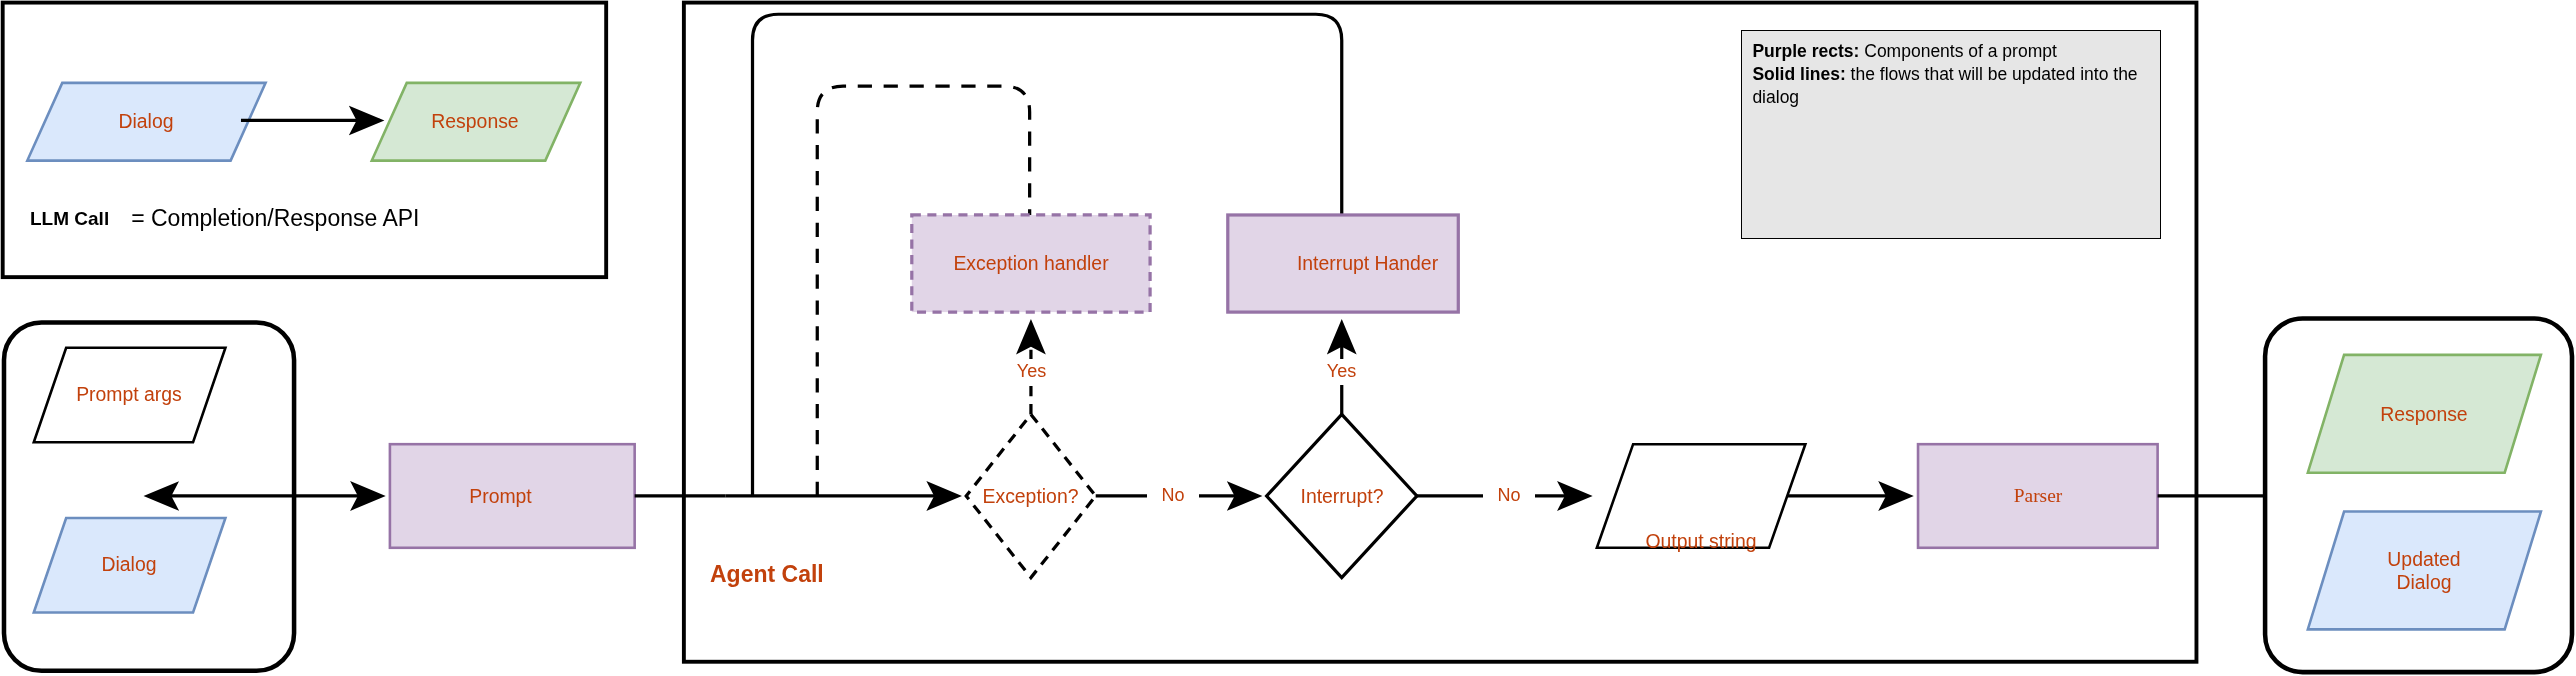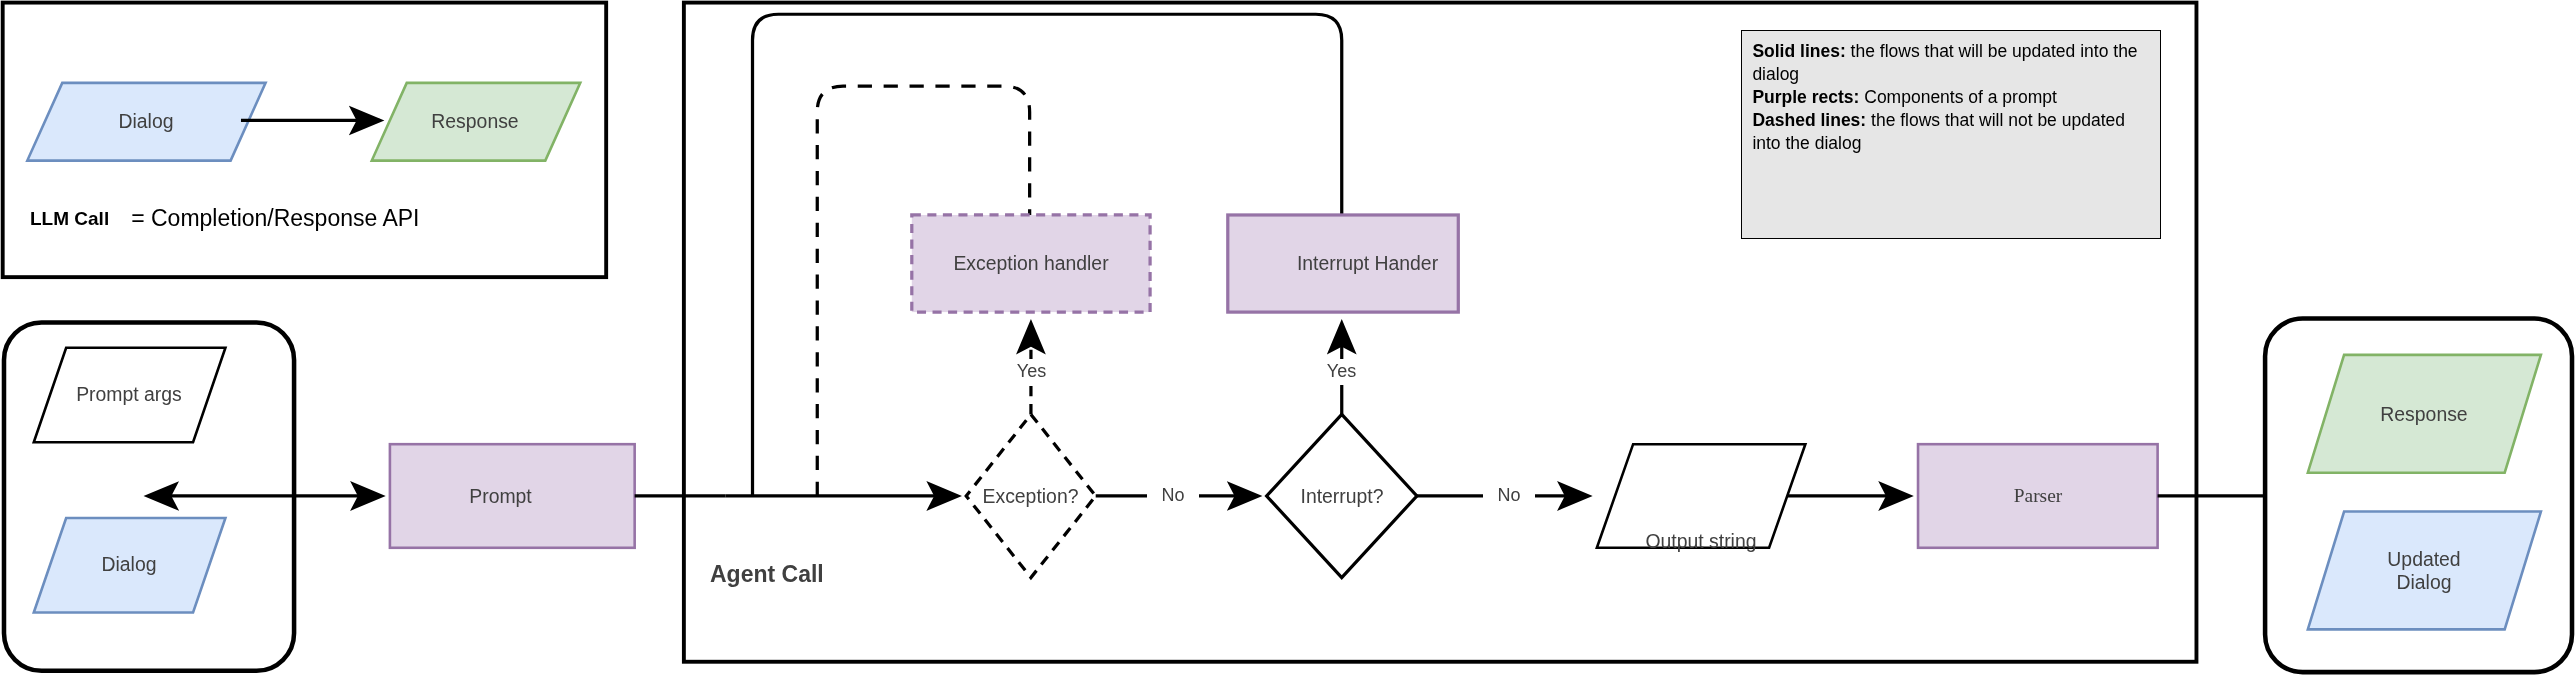"Solid lines: the flows that" div { order: before "Purple rects: Components of a" -> after "Purple rects: Components of a" }
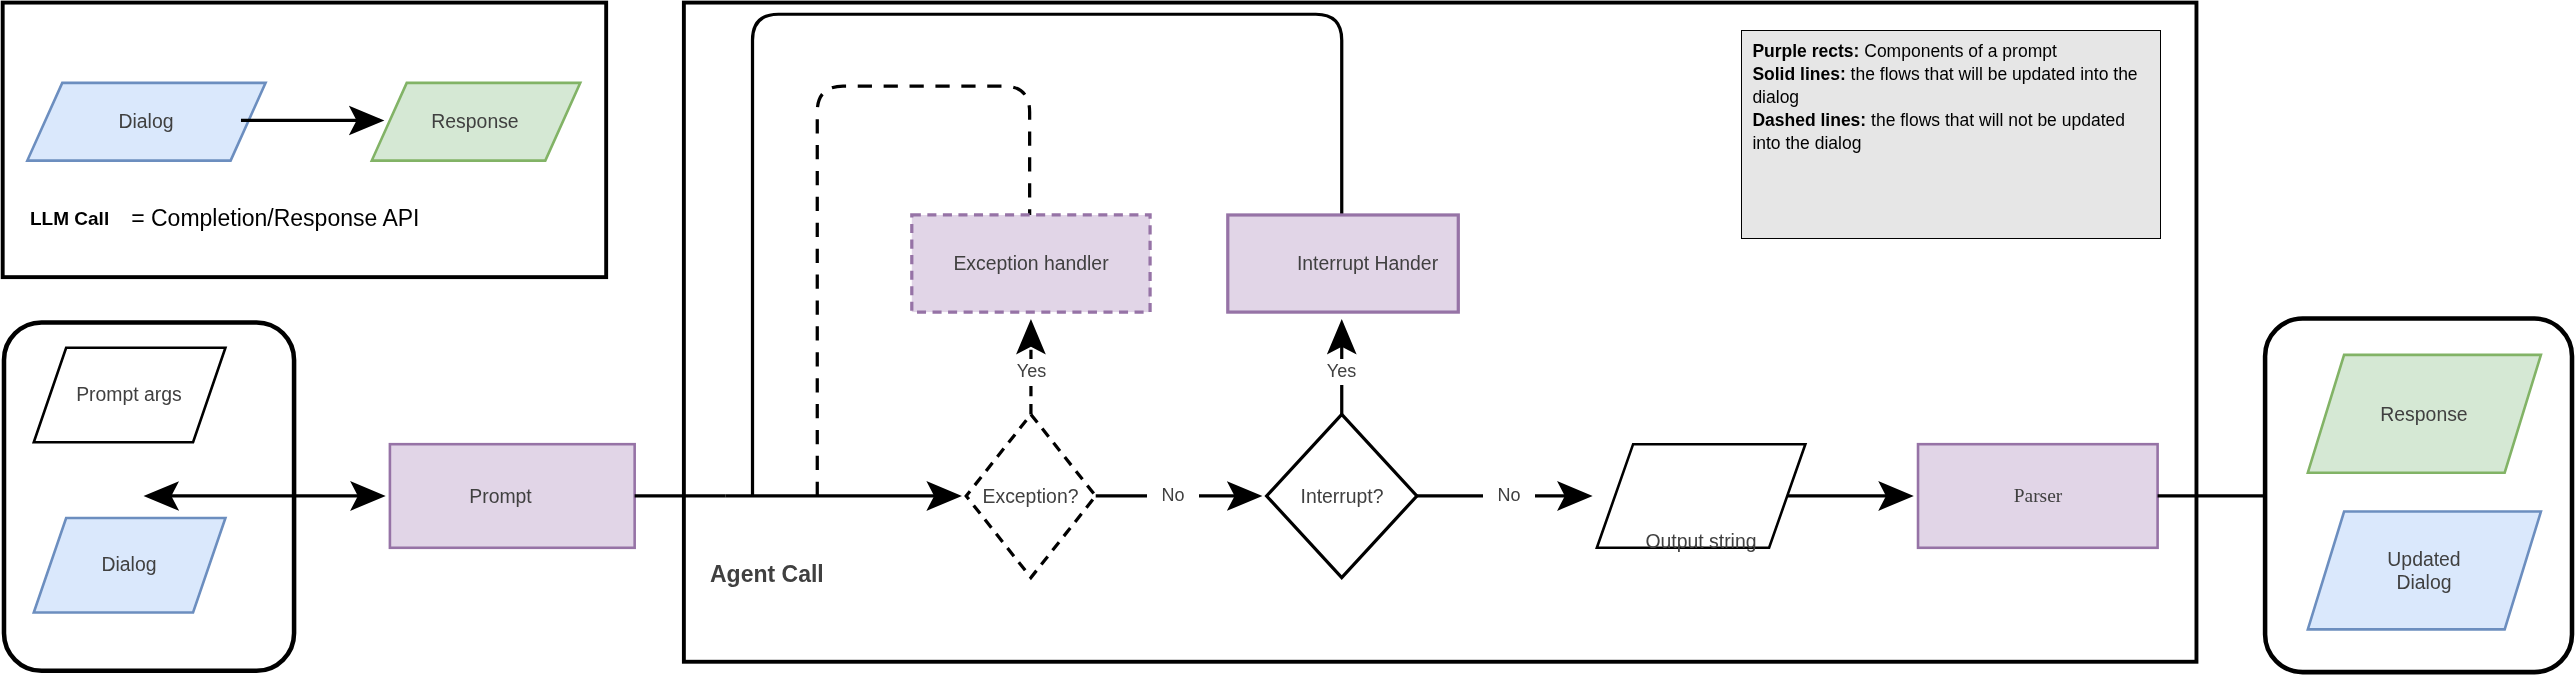"Dialog" .lbl { color: #404040 -> #c2410c }
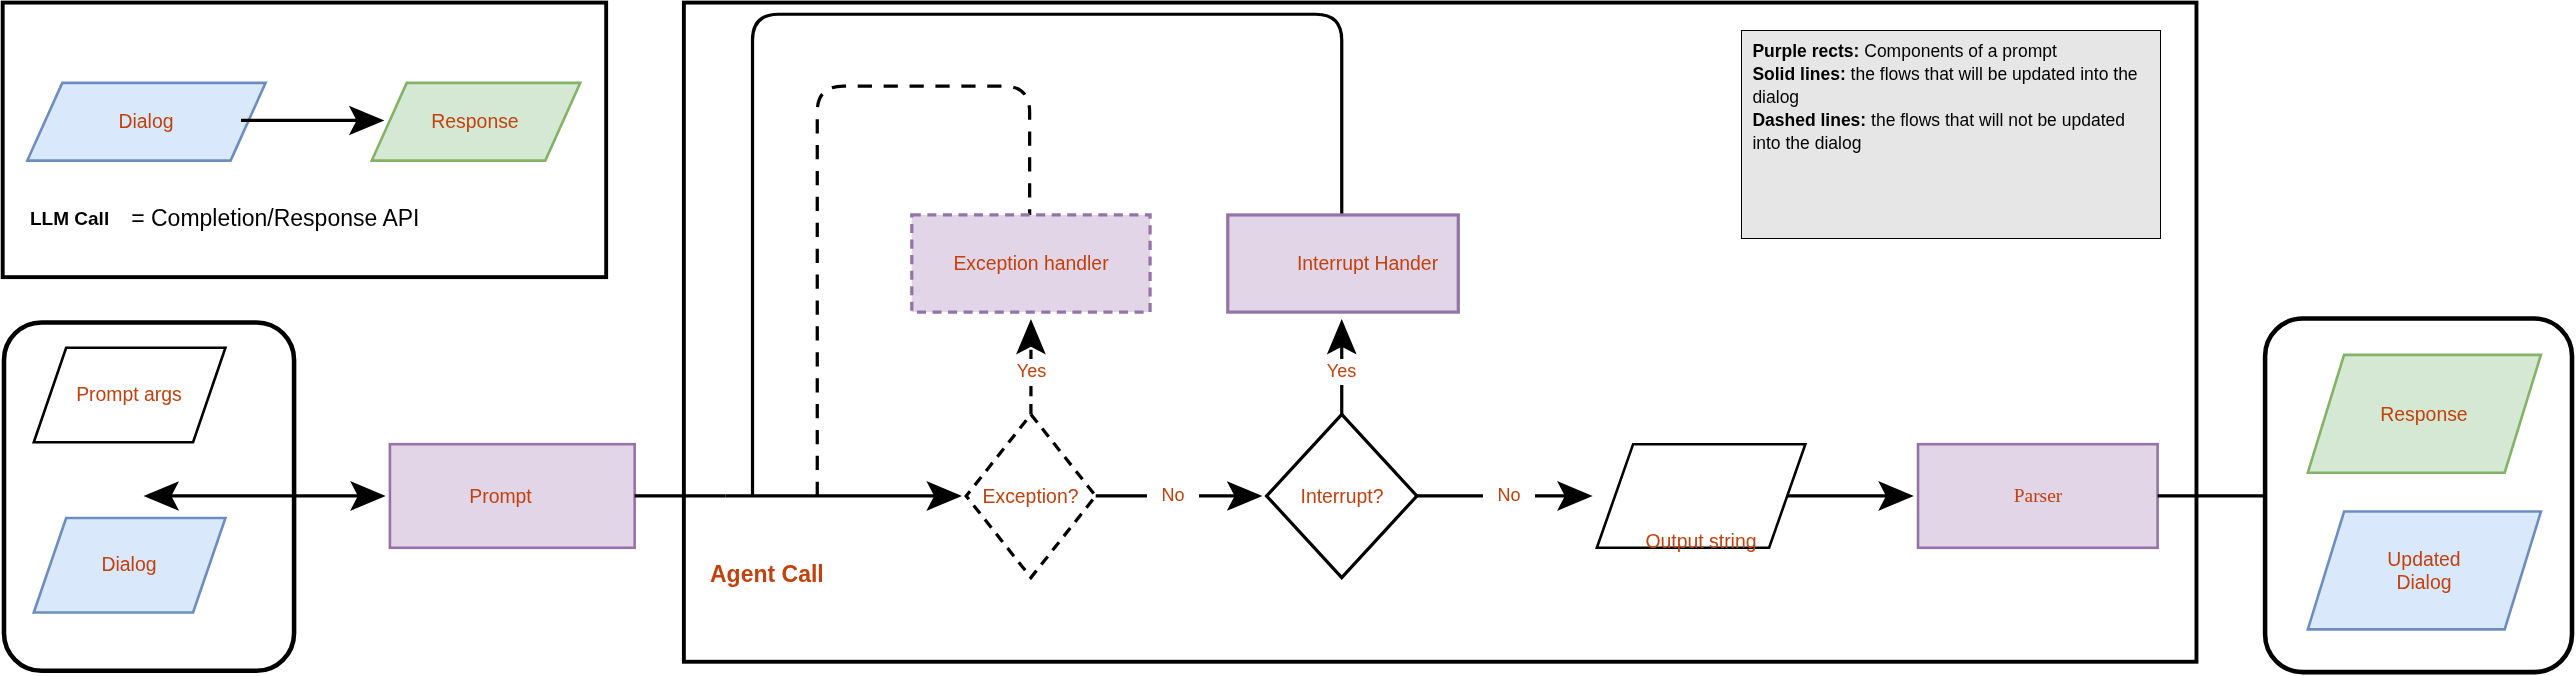"Dashed lines: the flows that" div { html: <div> <b>Dashed lines:</b><span> the flows that will not be updated into the dialog</span> </div> -> none }
